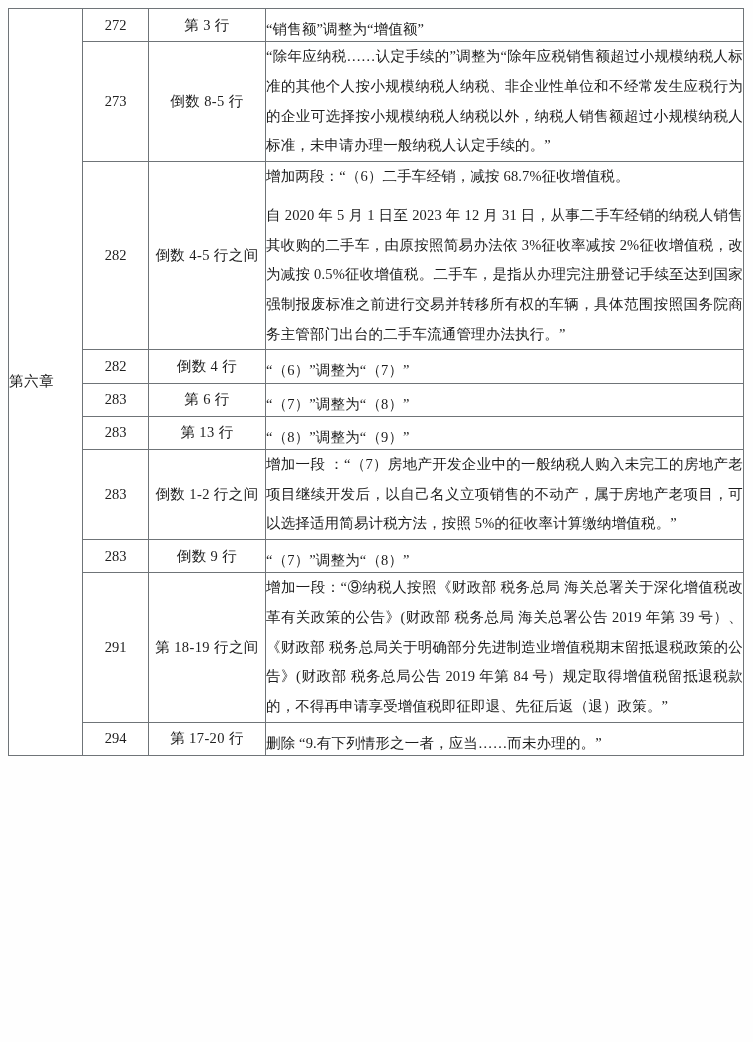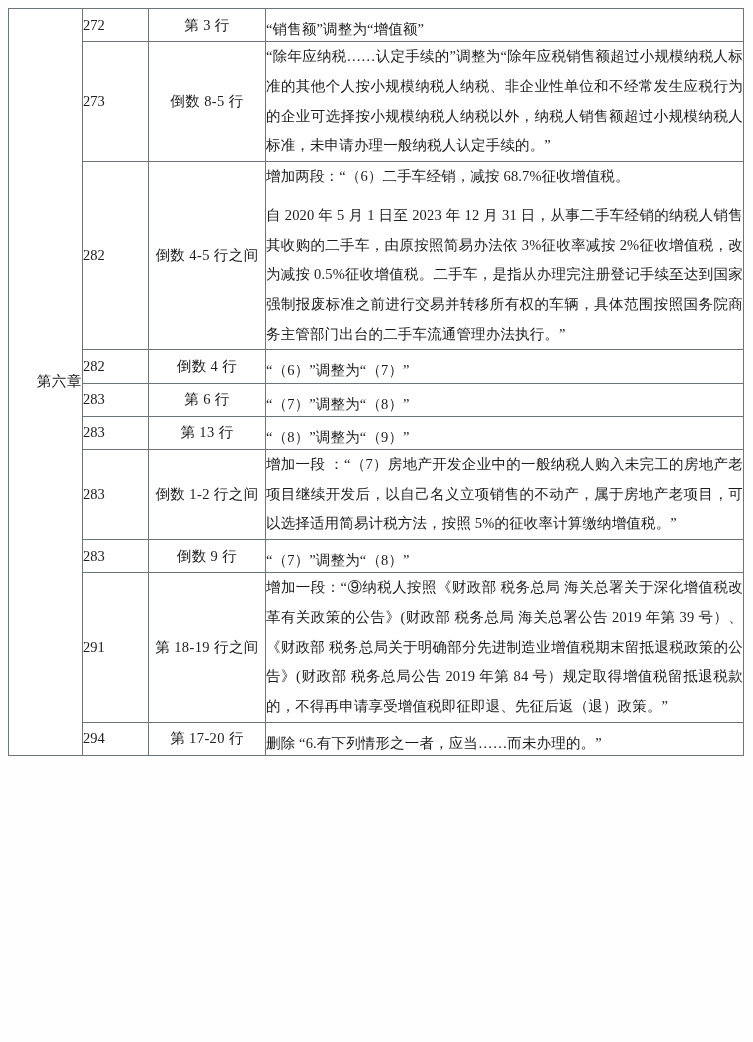"272" .page-cell { text-align: left -> center }
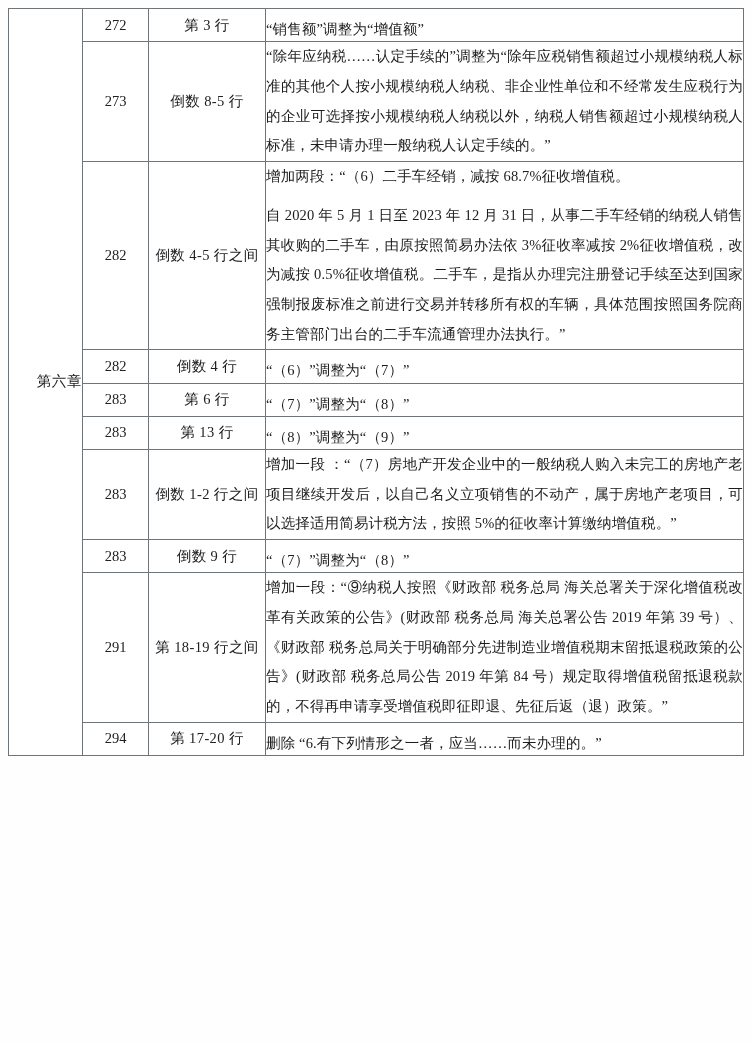"第六章" .chapter-cell { text-align: right -> left }
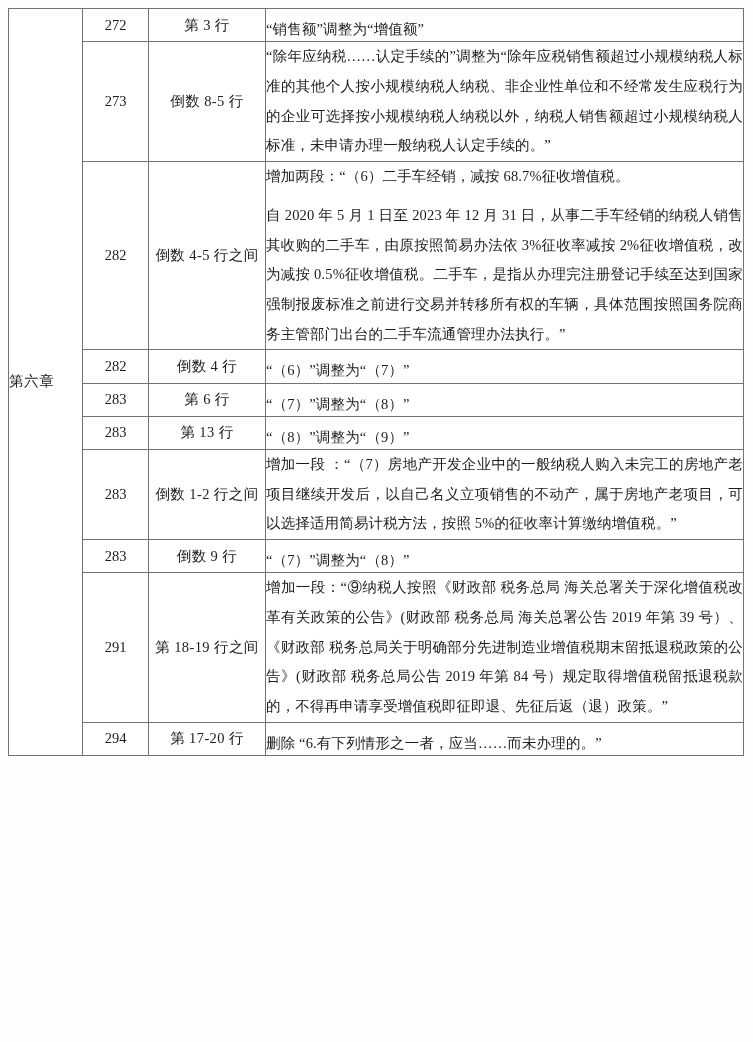"删除 “6.有下列情形之一者，应当……而未办理的。”" p { text: 6 -> 9 }
